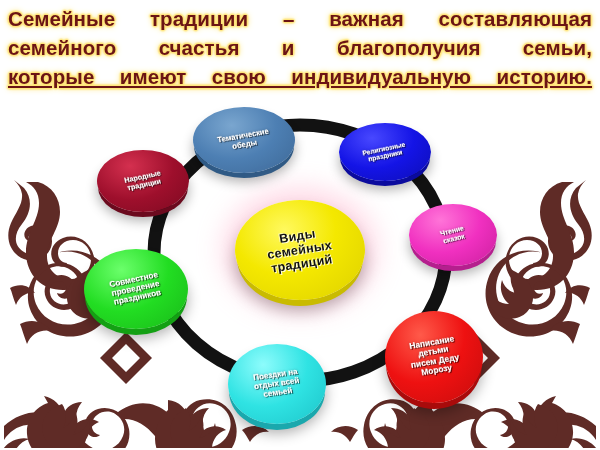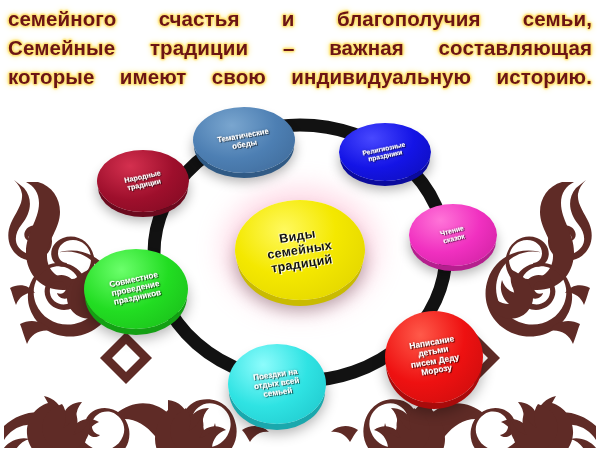"семейного счастья и благополучия семьи," span.title-line { order: before "Семейные традиции – важная составляющая" -> after "Семейные традиции – важная составляющая" }
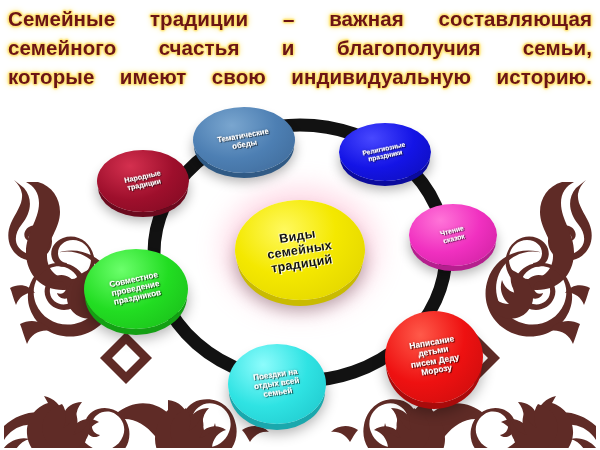"которые имеют свою индивидуальную" .title-line.last { text-decoration: none -> underline }
